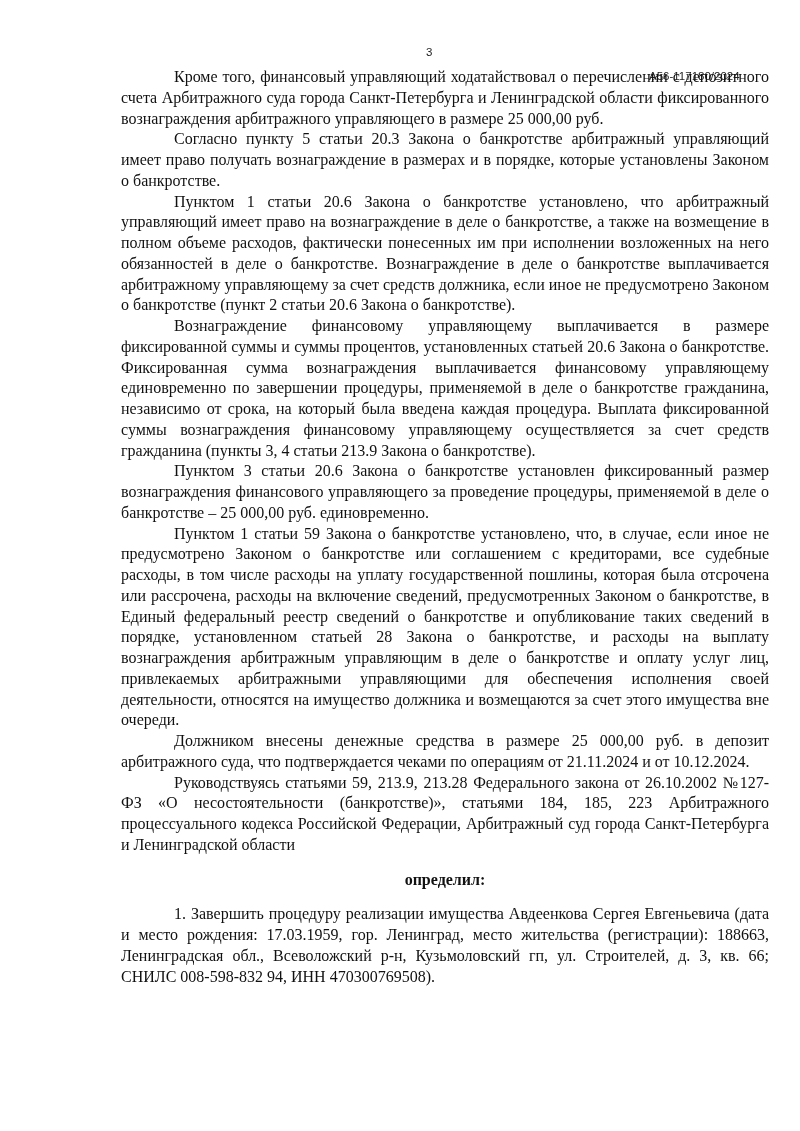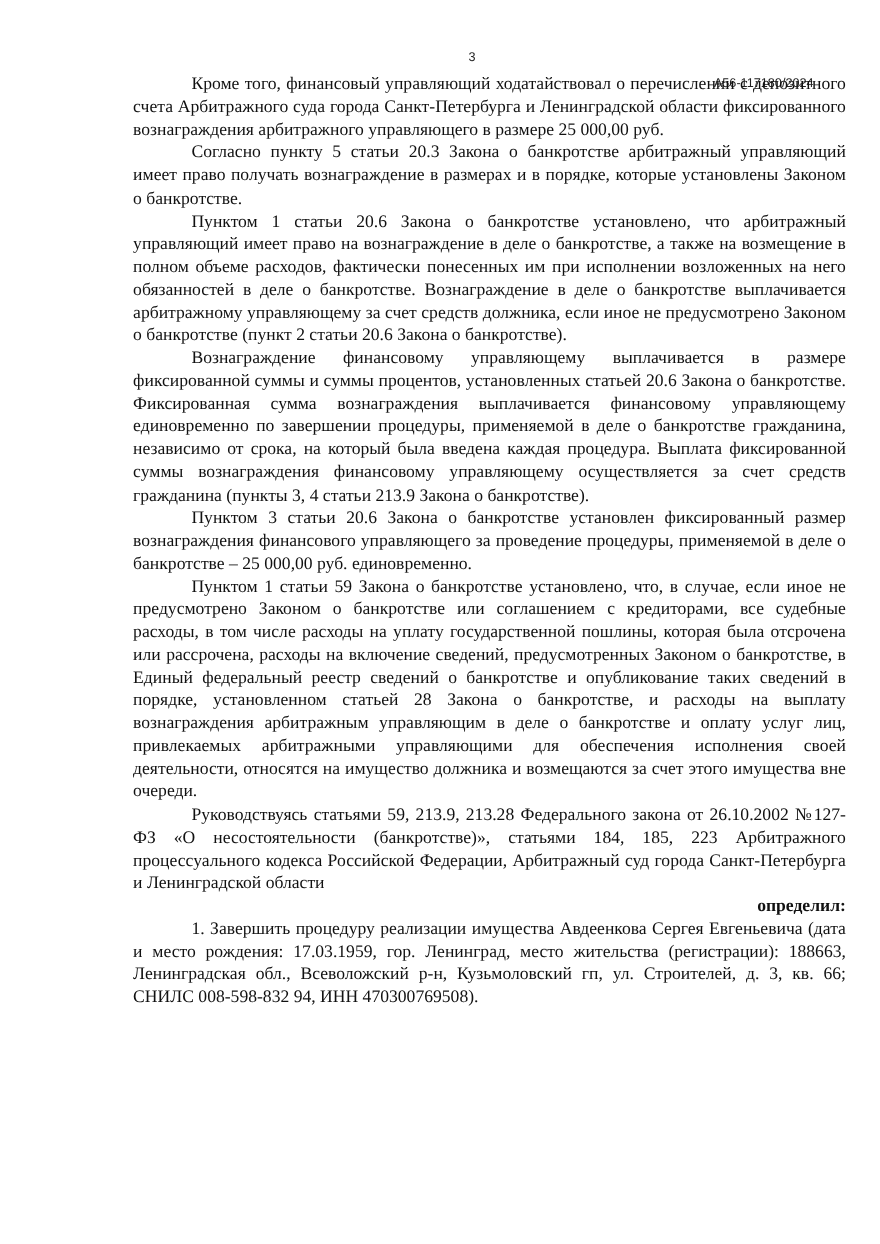"Должником внесены денежные средства в" p.para { html: none -> <p>Должником внесены денежные средства в размере 25 000,00 руб. в депозит арбитражного суда, что подтверждается чеками по операциям от 21.11.2024 и от 10.12.2024.</p> }
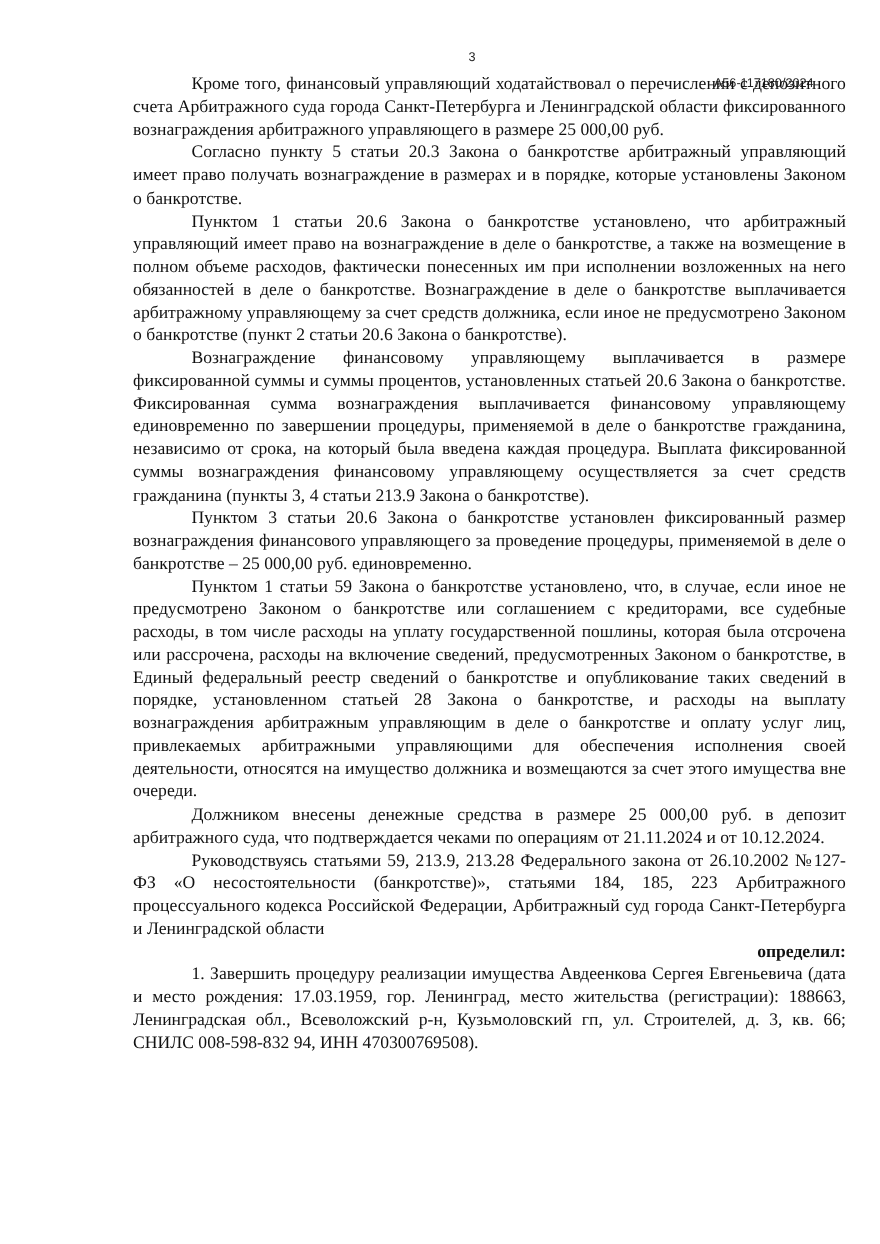"определил:" .heading { margin: 0 -> 14px; text-align: right -> center }
